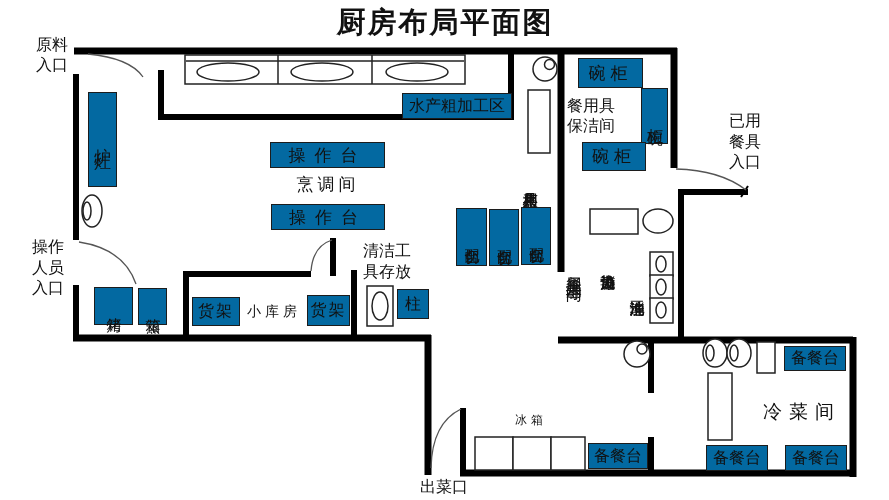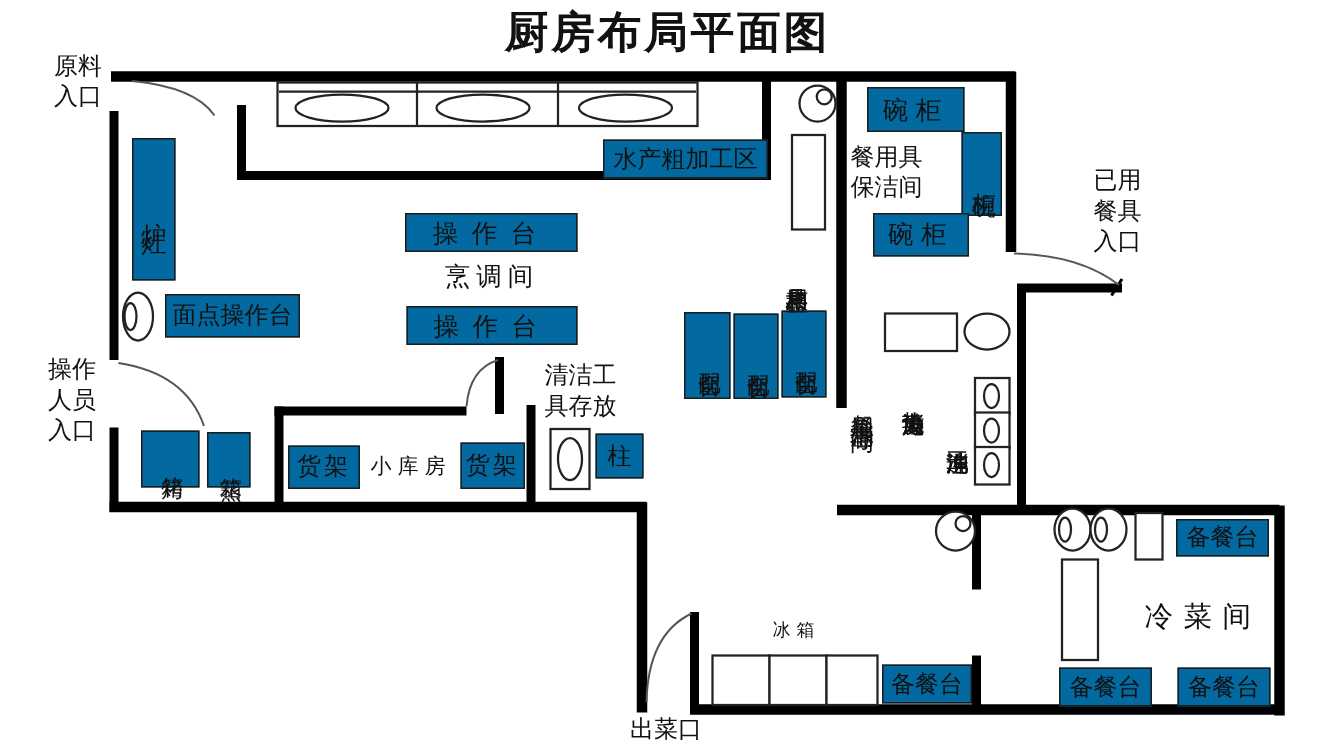"面点操作台" div.box { html: <div>面点操作台</div> -> none }
